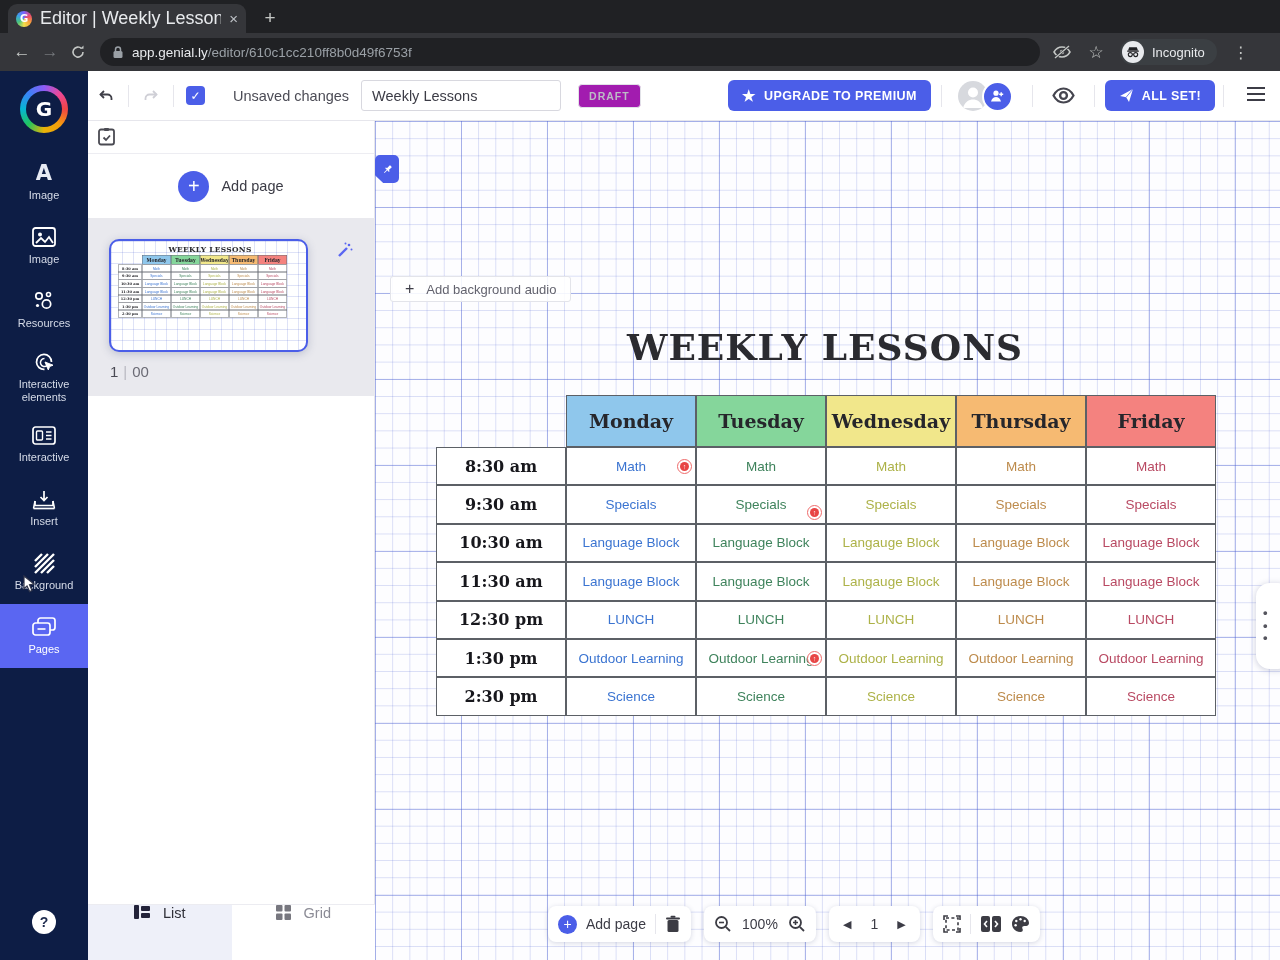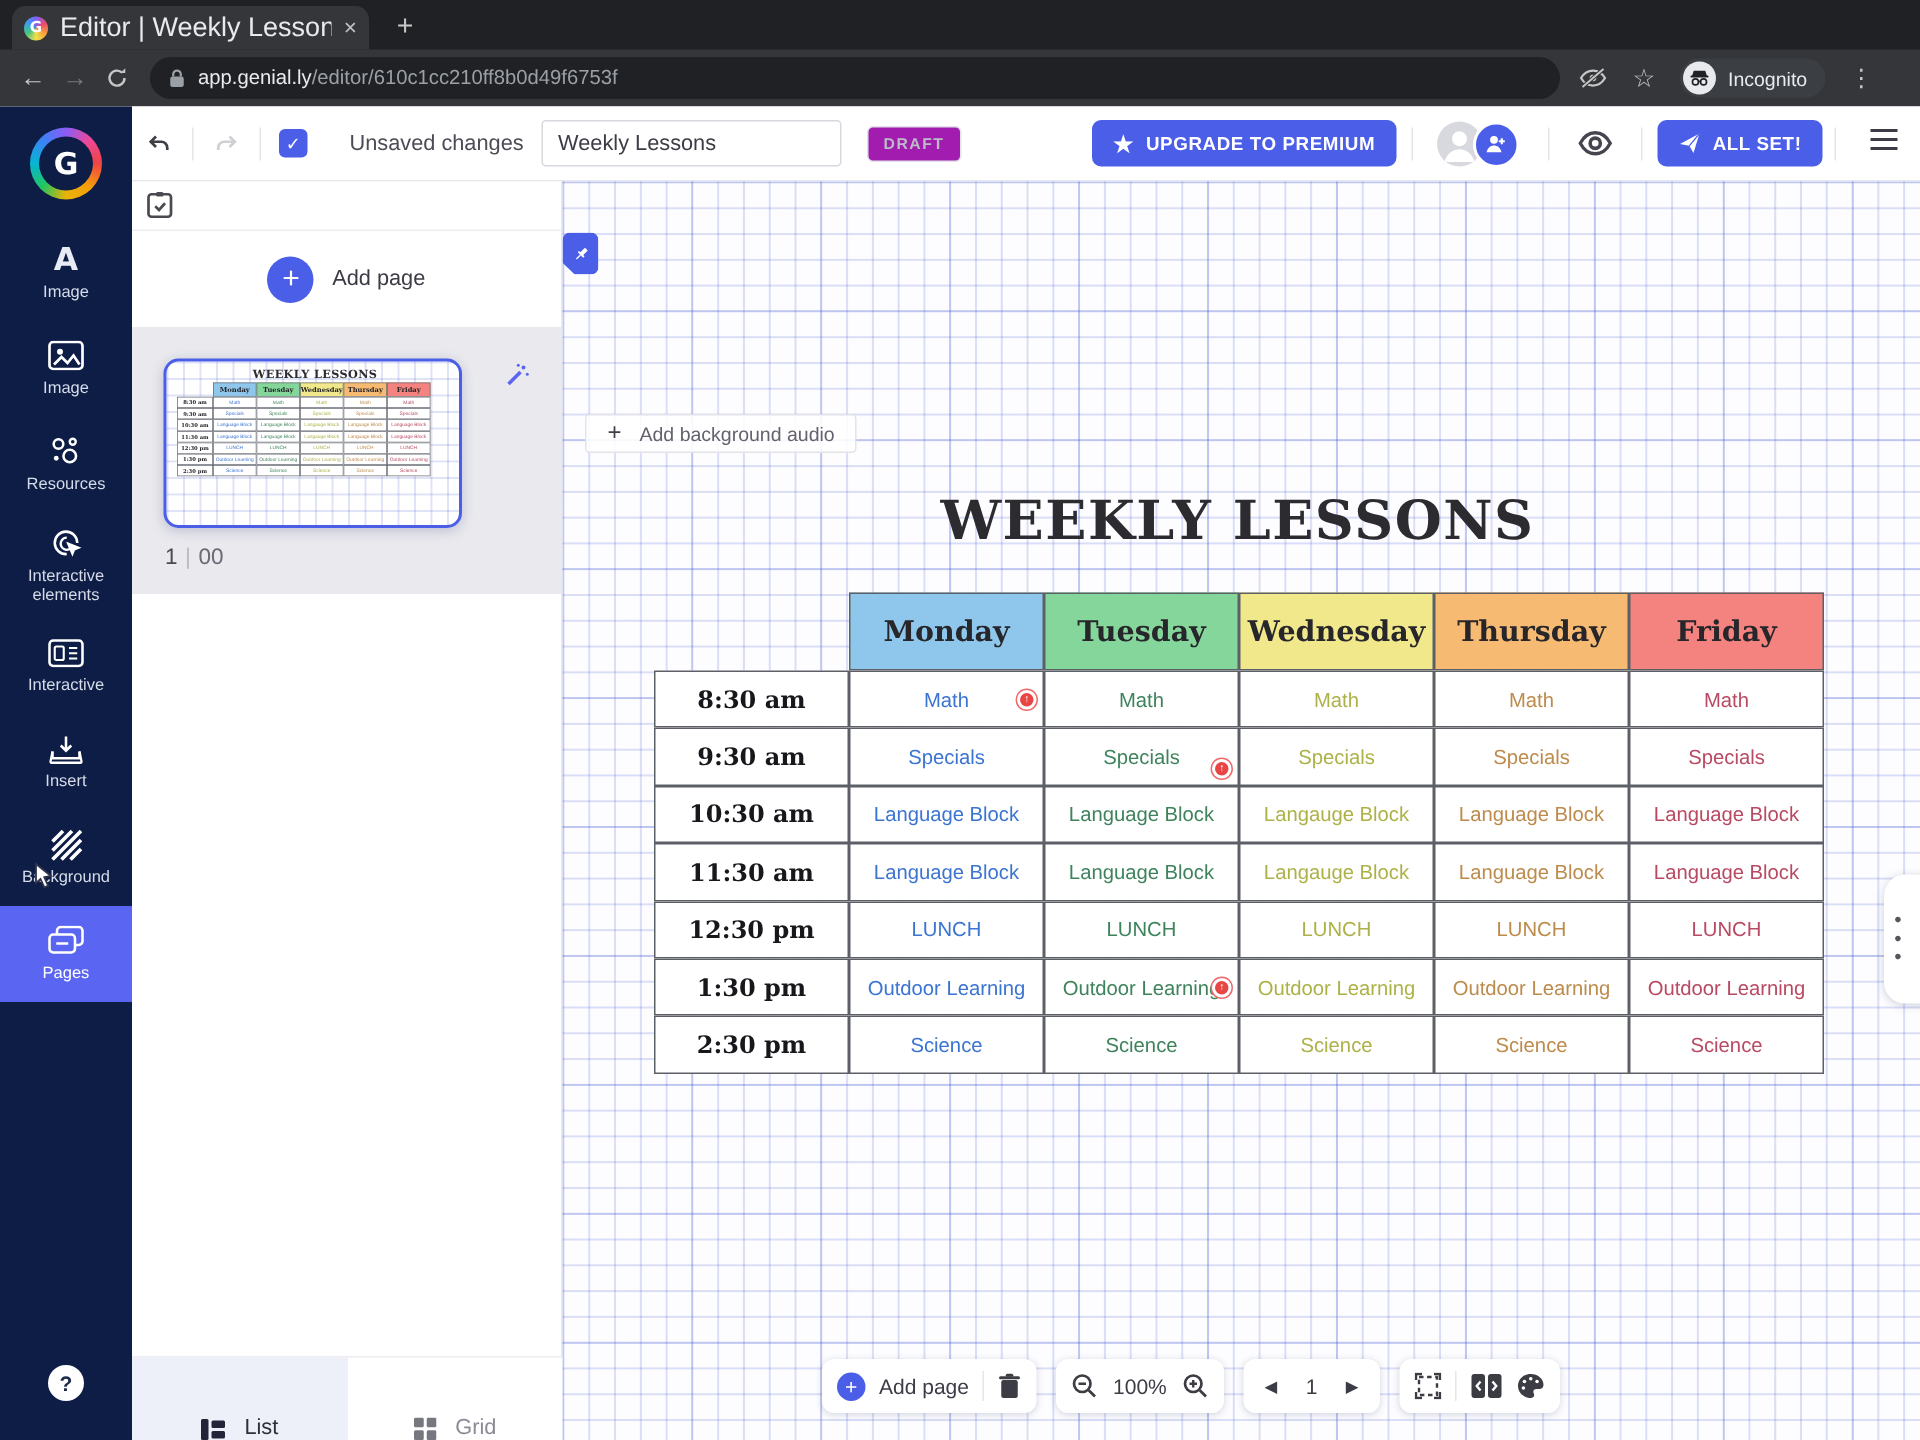"List" .ptab { align-items: flex-end -> flex-start }
